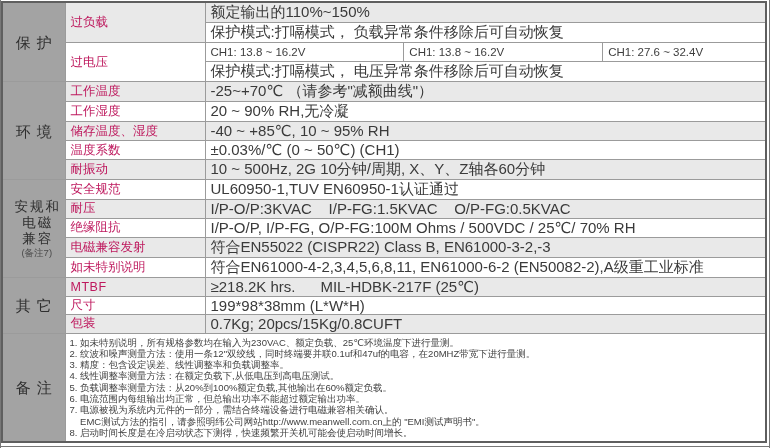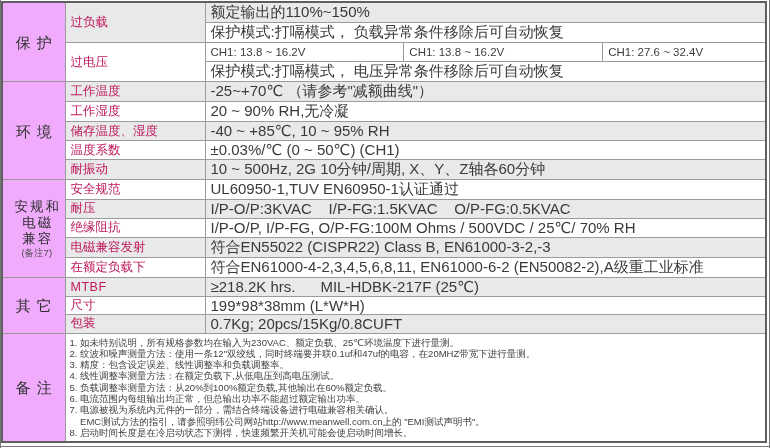"保护" .group { background: #f0abfc -> #a3a3a3 }
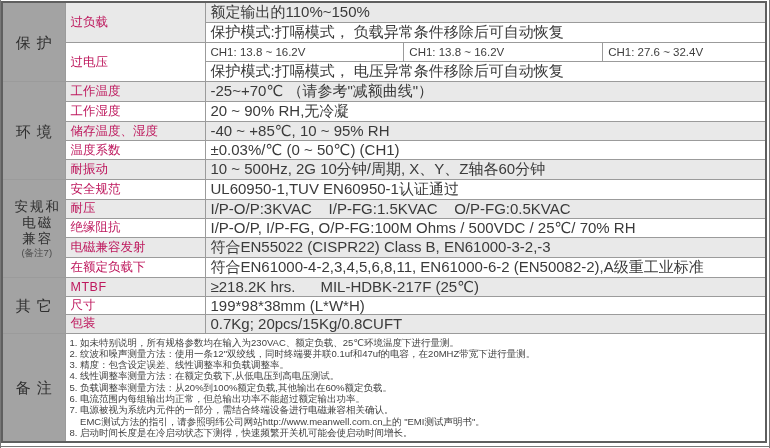"在额定负载下" td.label { text: 在额定负载下 -> 如未特别说明 }
